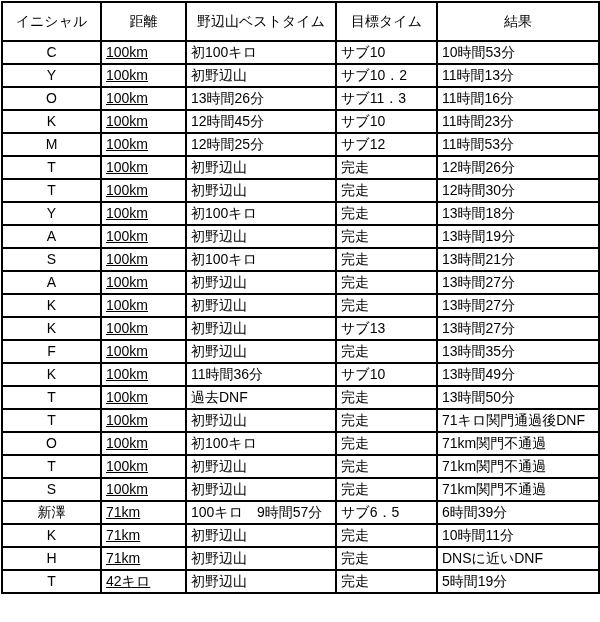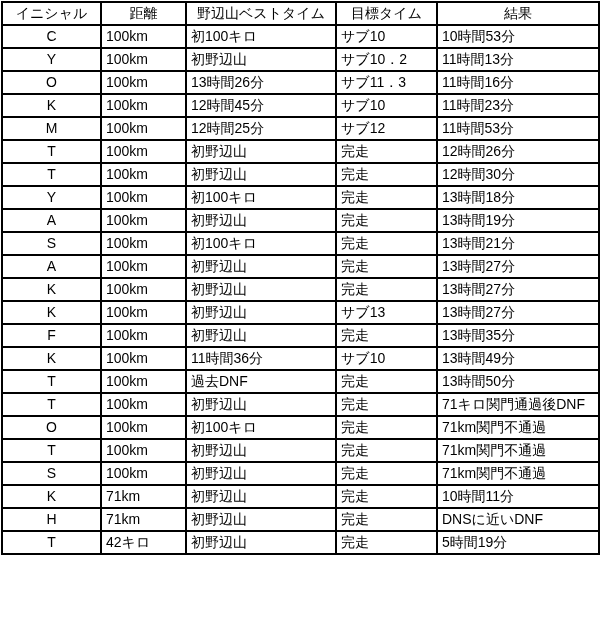"イニシャル" table.results th { padding: 0 2px -> 8px 2px }
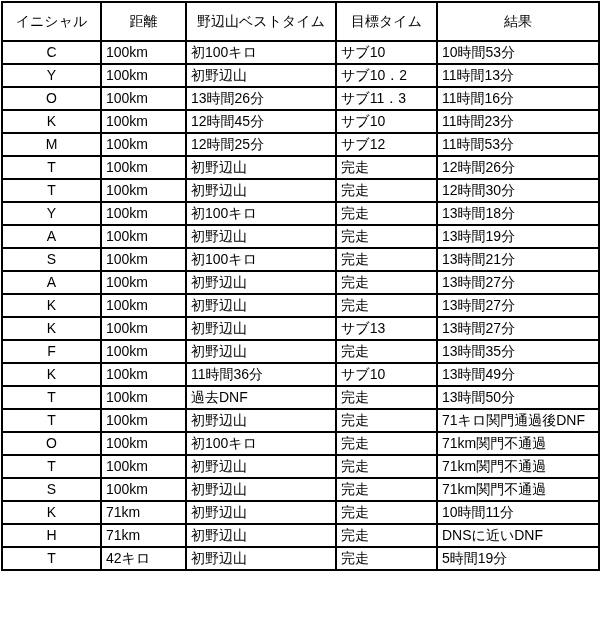"100km" td.col-1 { text-decoration: none -> underline }
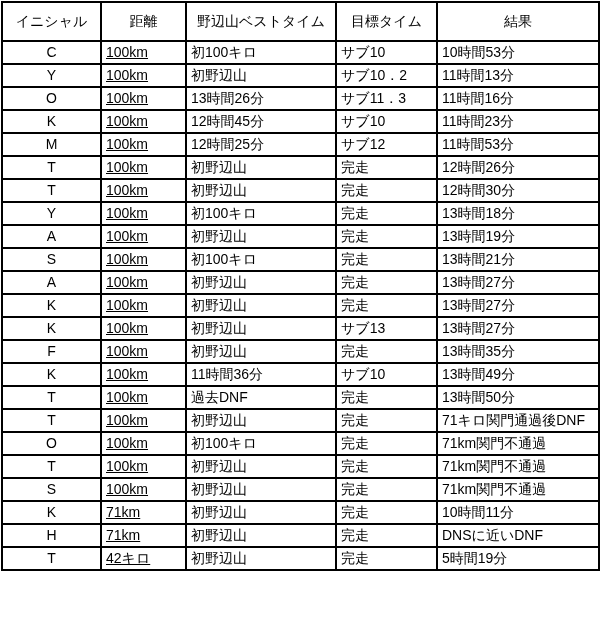"新澤" tr { html: none -> <tr> <td>新澤</td> <td>71km</td> <td>100キロ 9時間57分</td> <td>サブ6．5</td> <td>6時間39分</td> </tr> }
